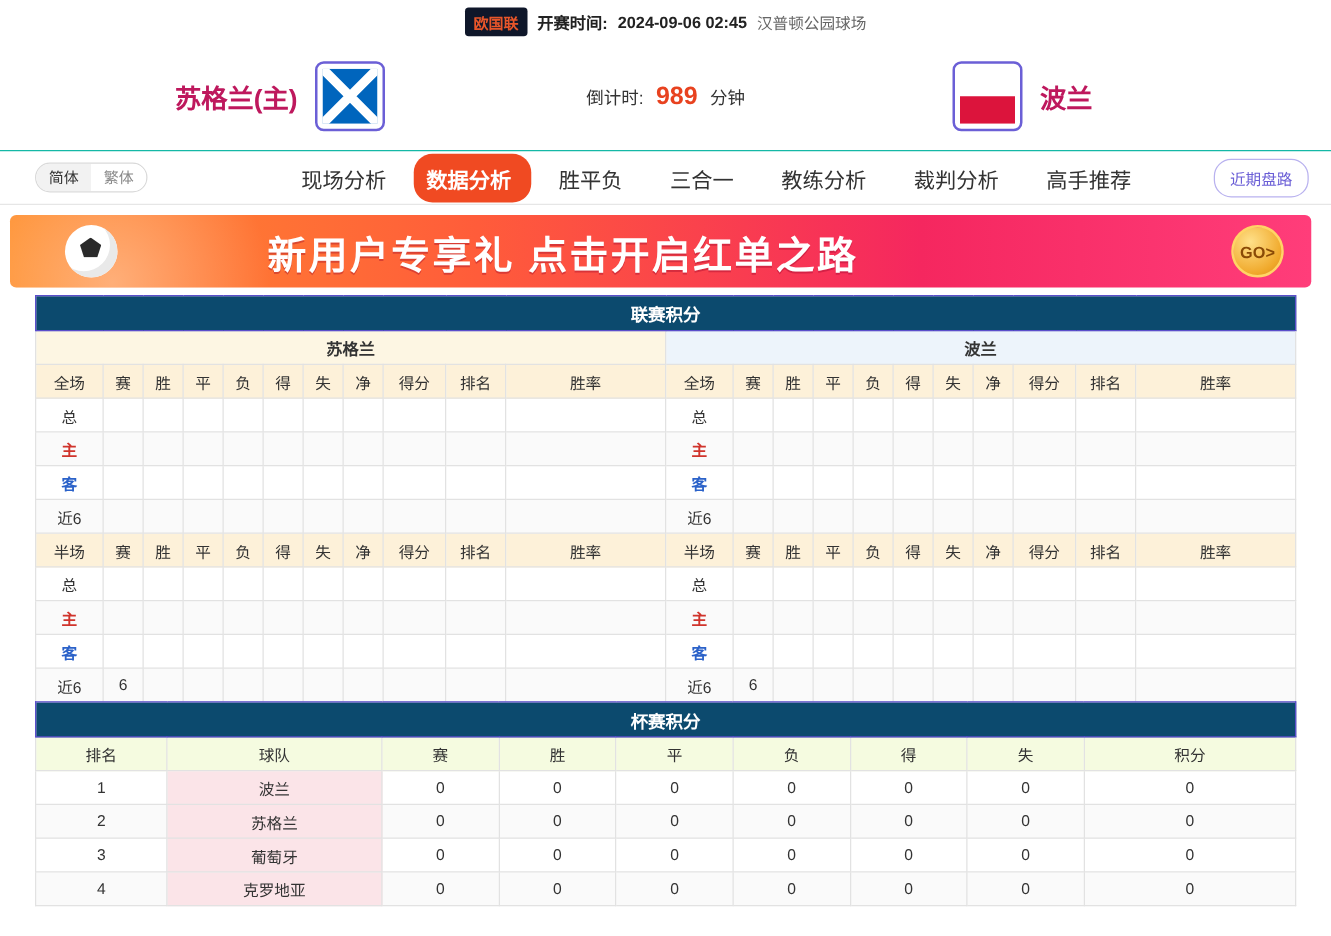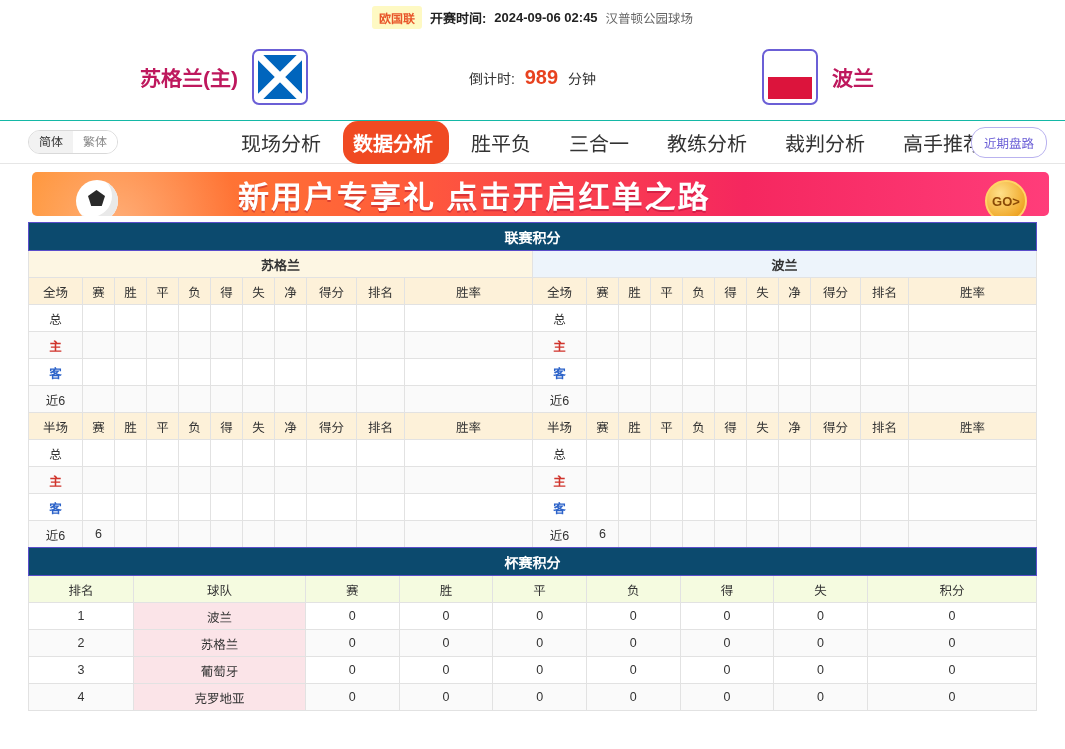"欧国联" .league-tag { background: #fef9c3 -> #0f172a }
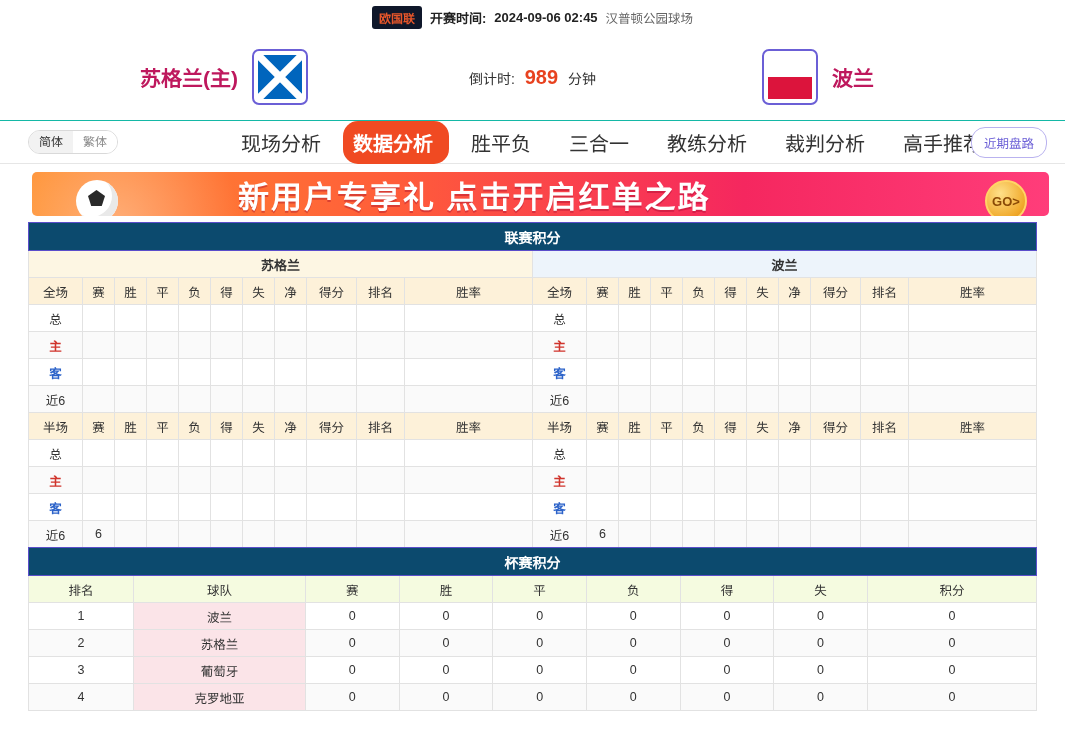"现场分析" .nav-item { font-size: 20px -> 17px }
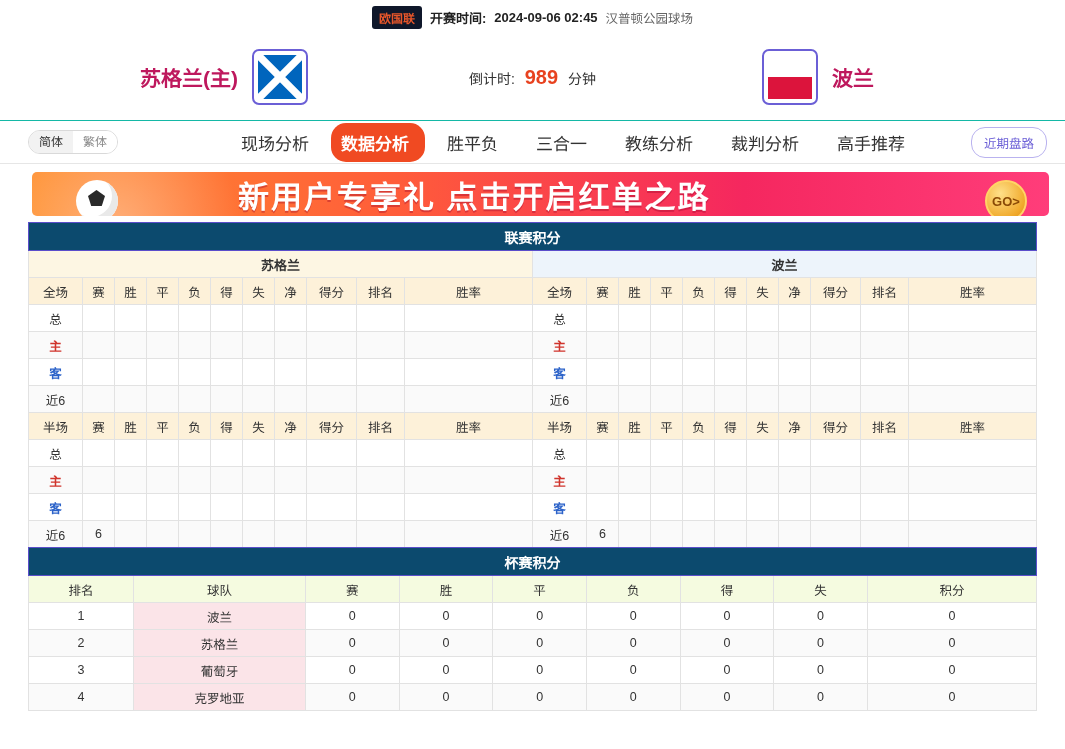"新用户专享礼 点击开启红单之路" .banner { height: 44px -> 58px; margin: 8px 16px 6px 32px -> 8px 16px 6px 8px }
